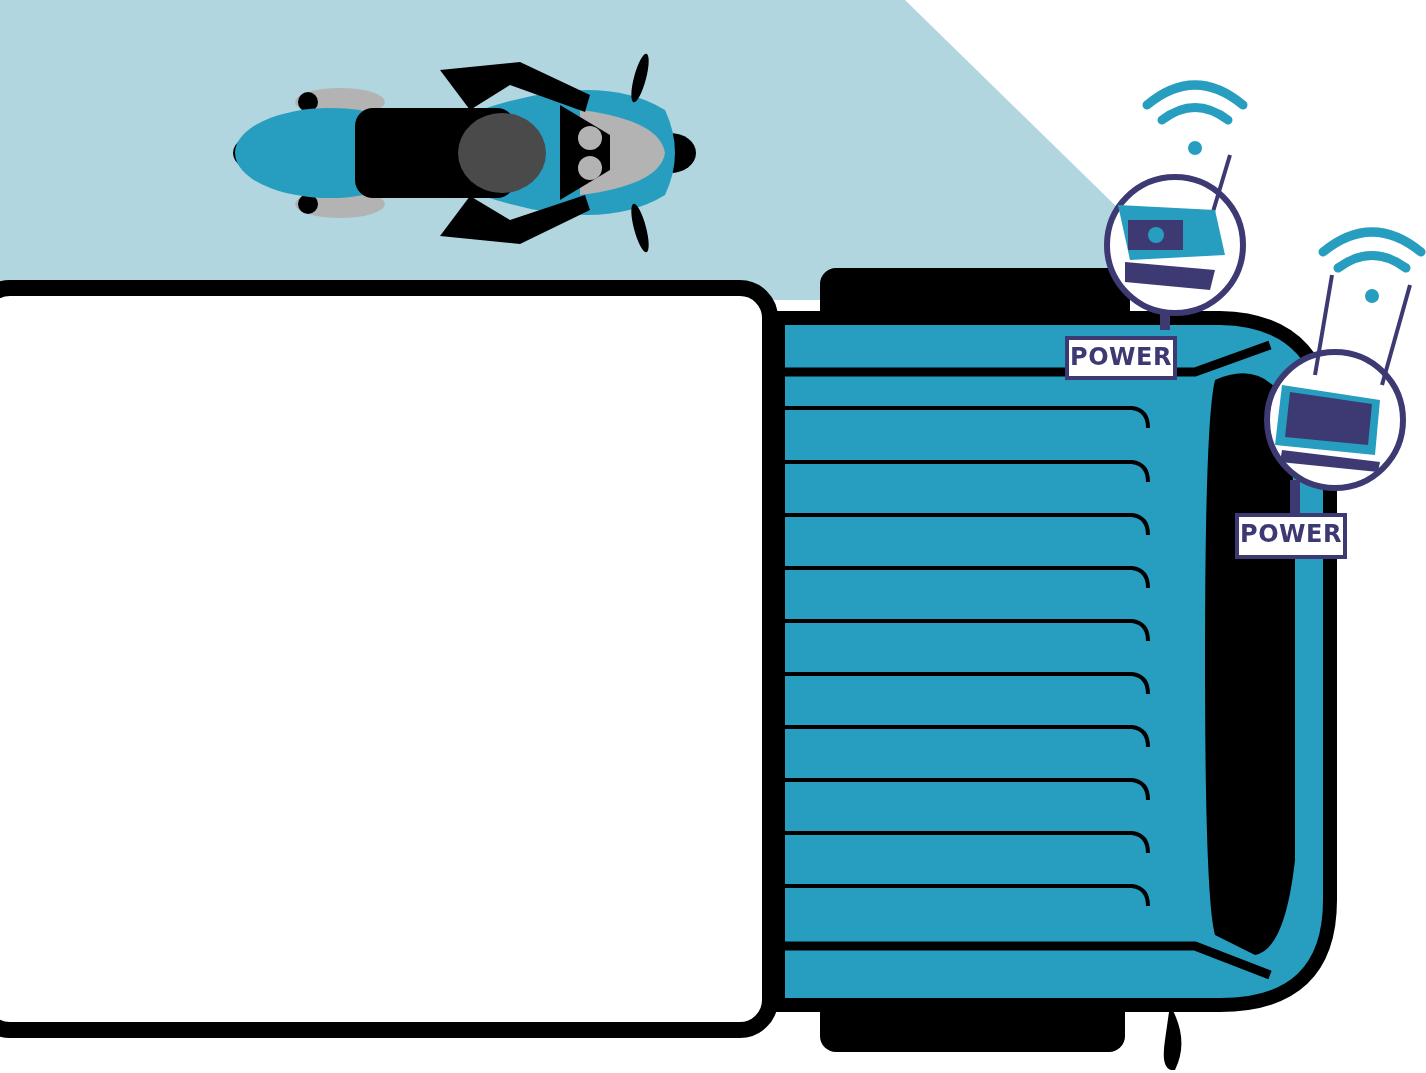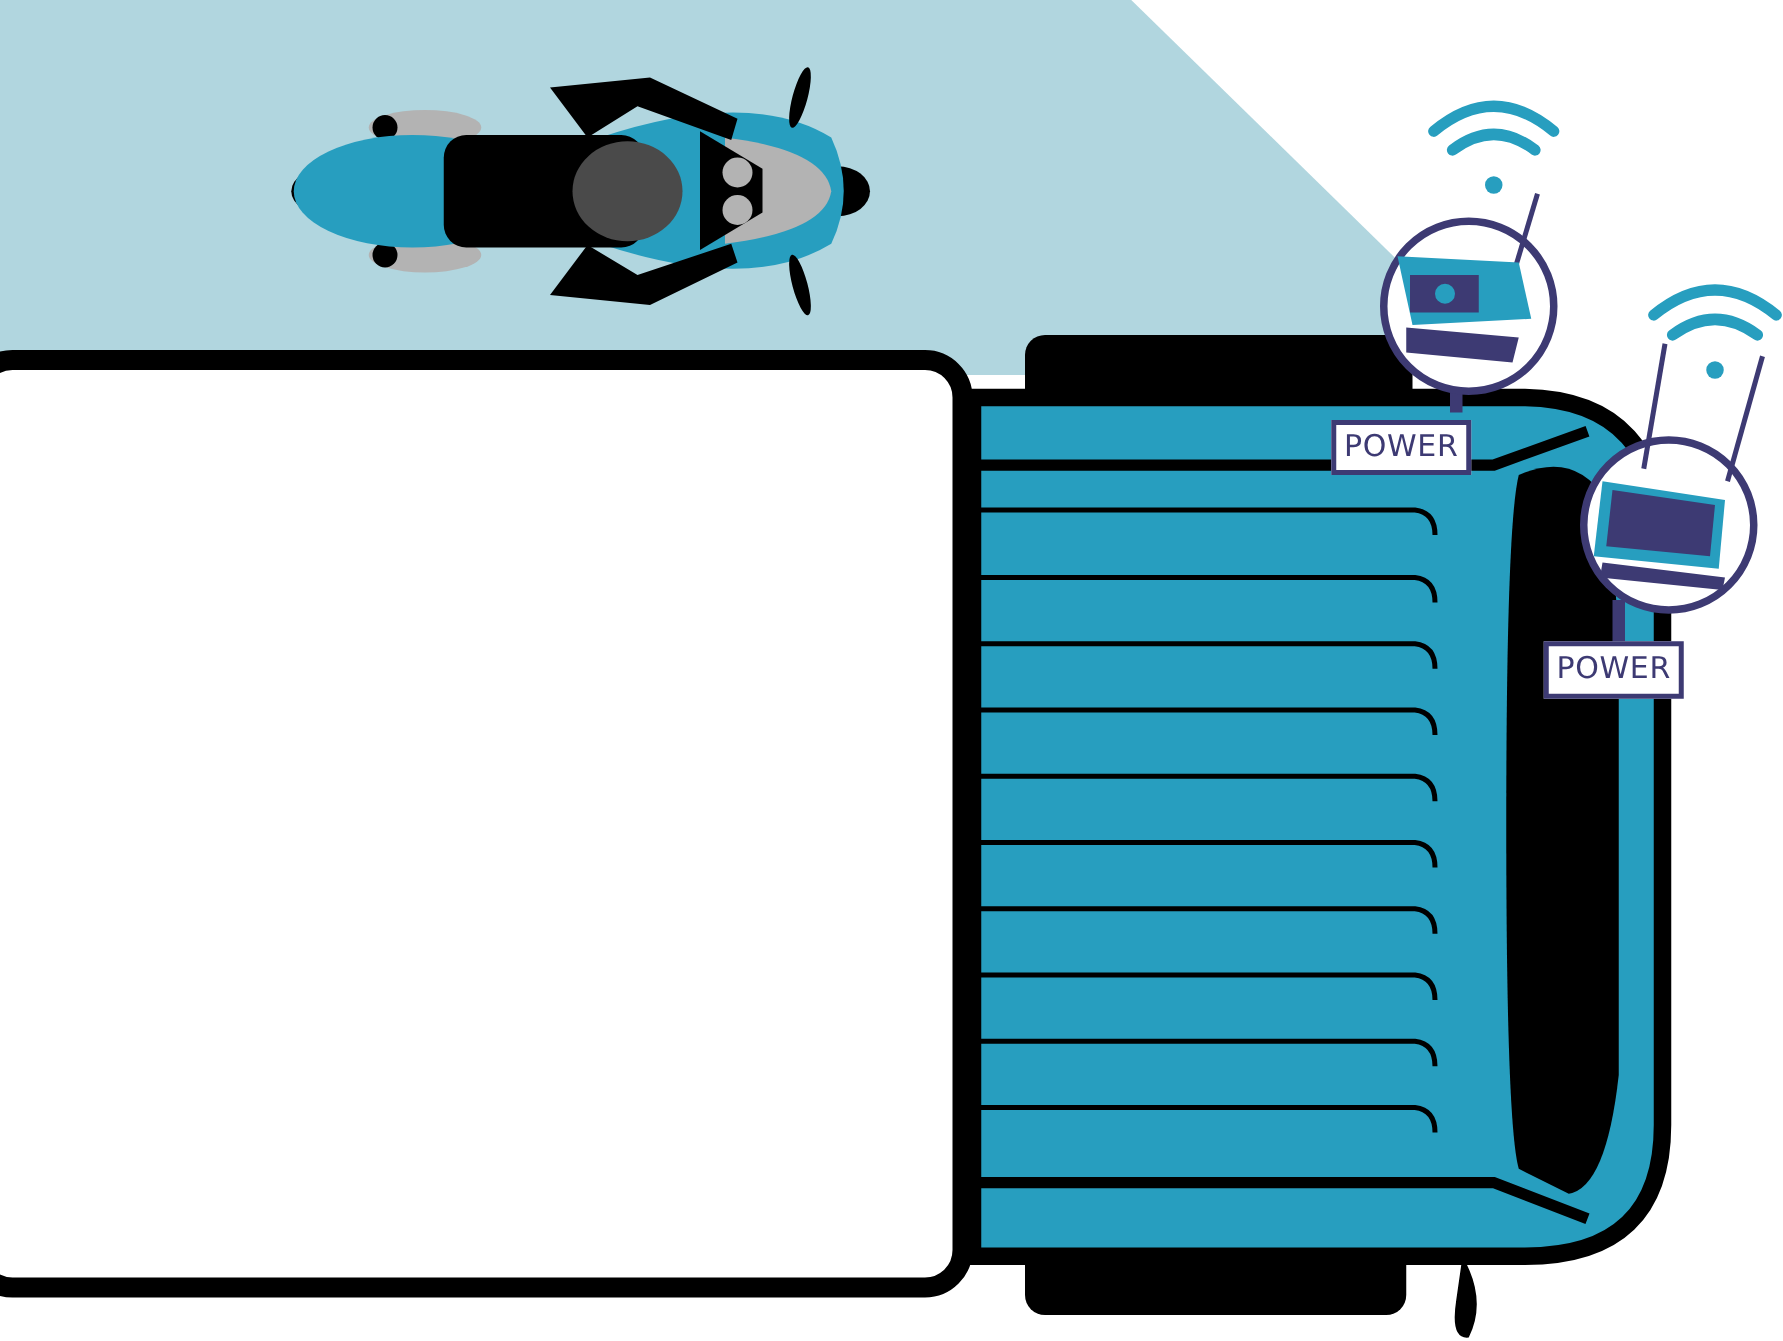"POWER" .power-label { font-weight: normal -> bold }
